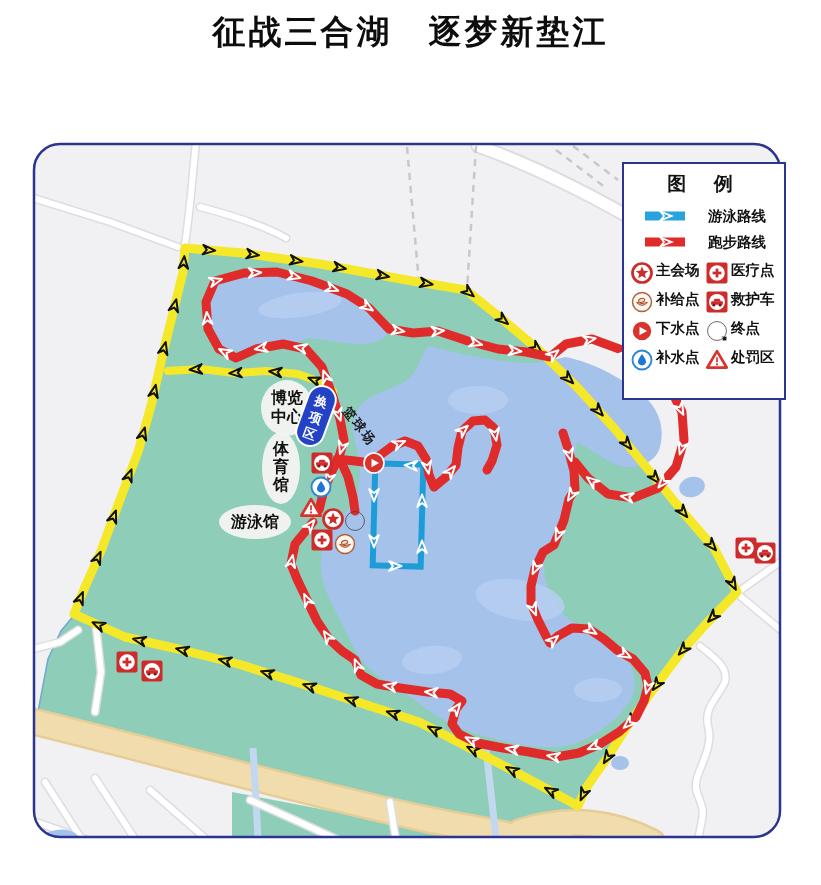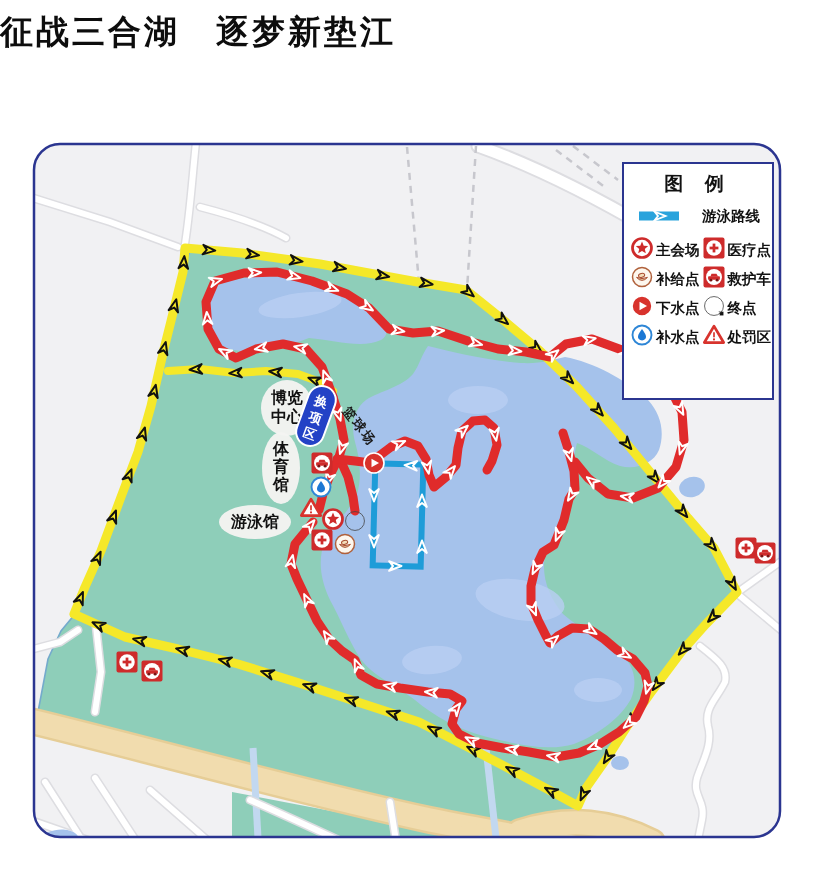"征战三合湖 逐梦新垫江" .title-block { text-align: none -> center }
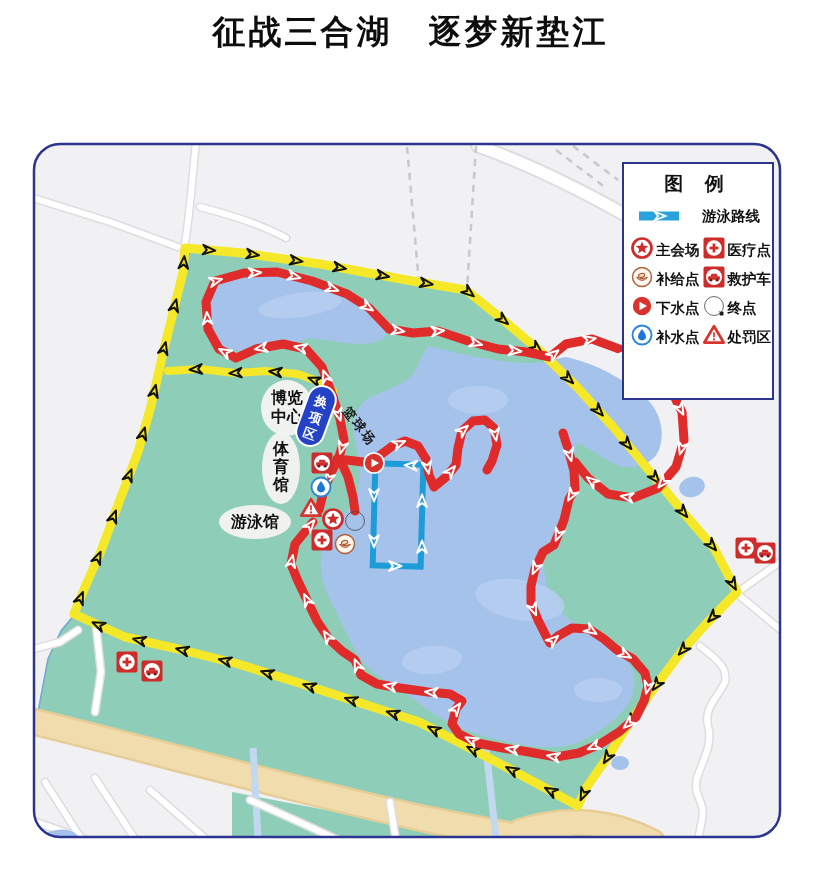"图 例" .legend { font-family: none -> Liberation Mono, monospace; width: 152px -> 164px }
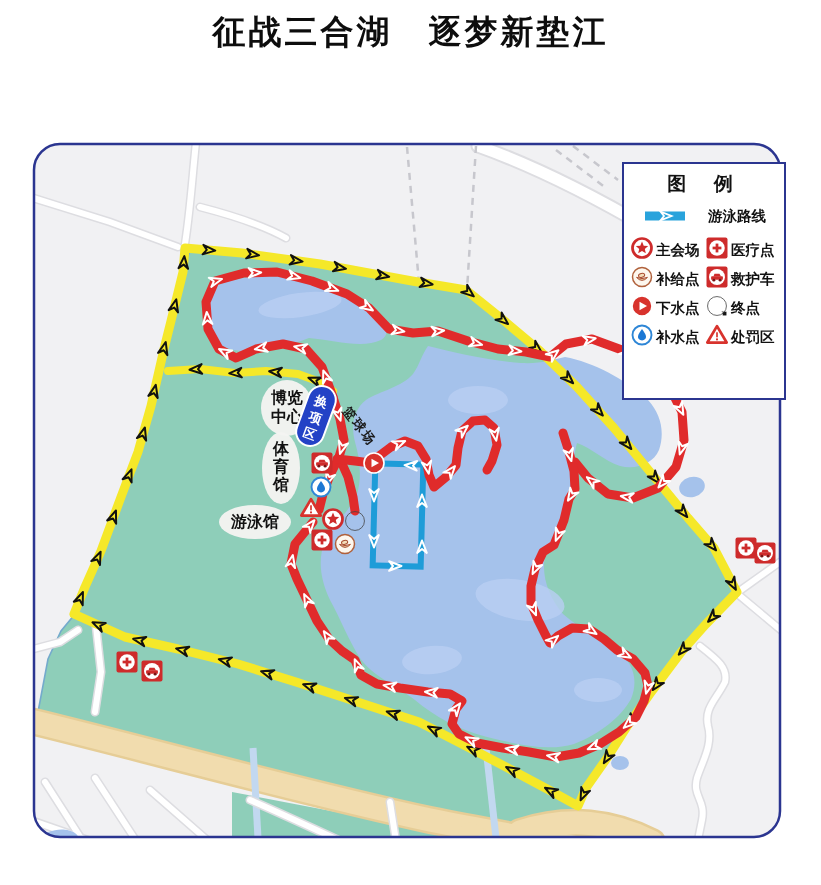"跑步路线" div.legend-route-row { html: none -> <div> <svg> <path></path> <path></path> </svg> <span>跑步路线</span> </div> }
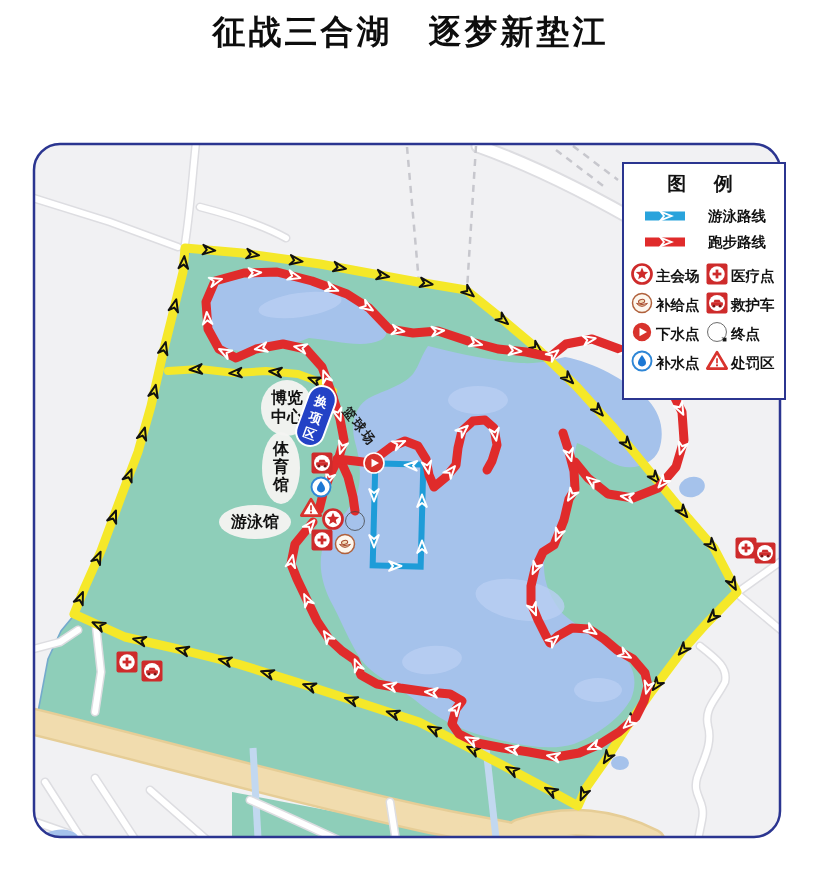"主会场" .legend-point-item { align-items: flex-end -> flex-start }
